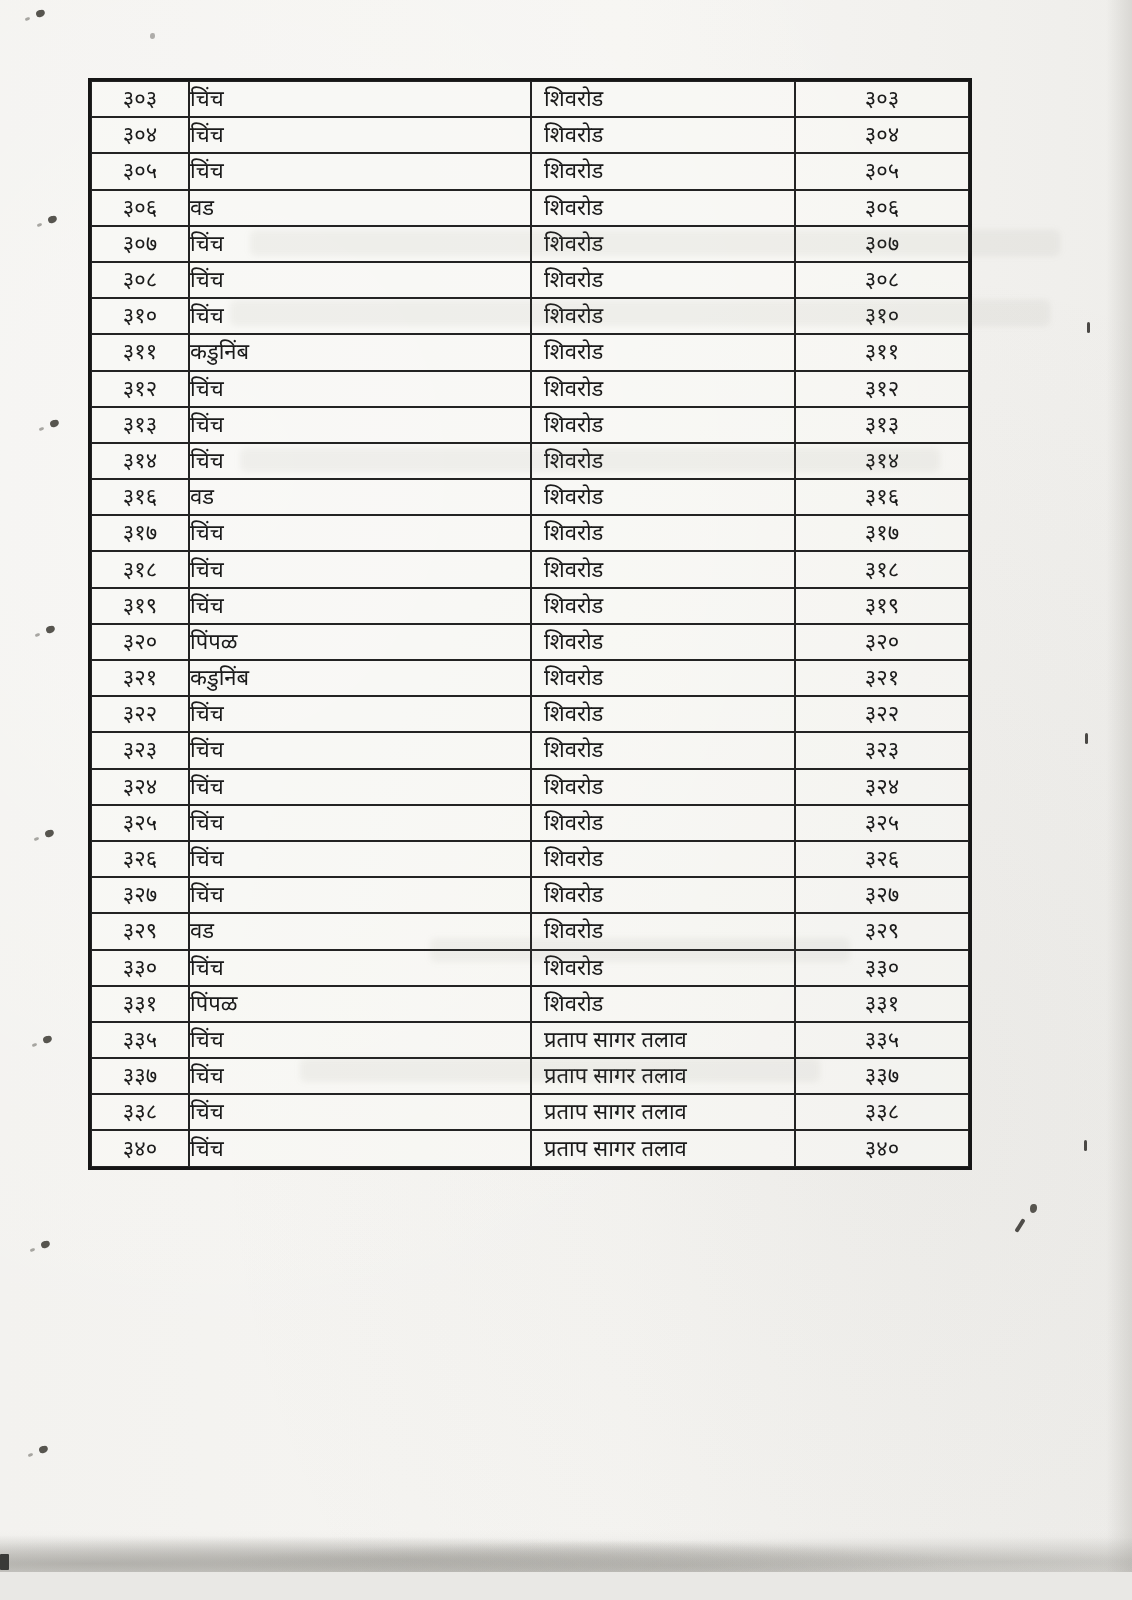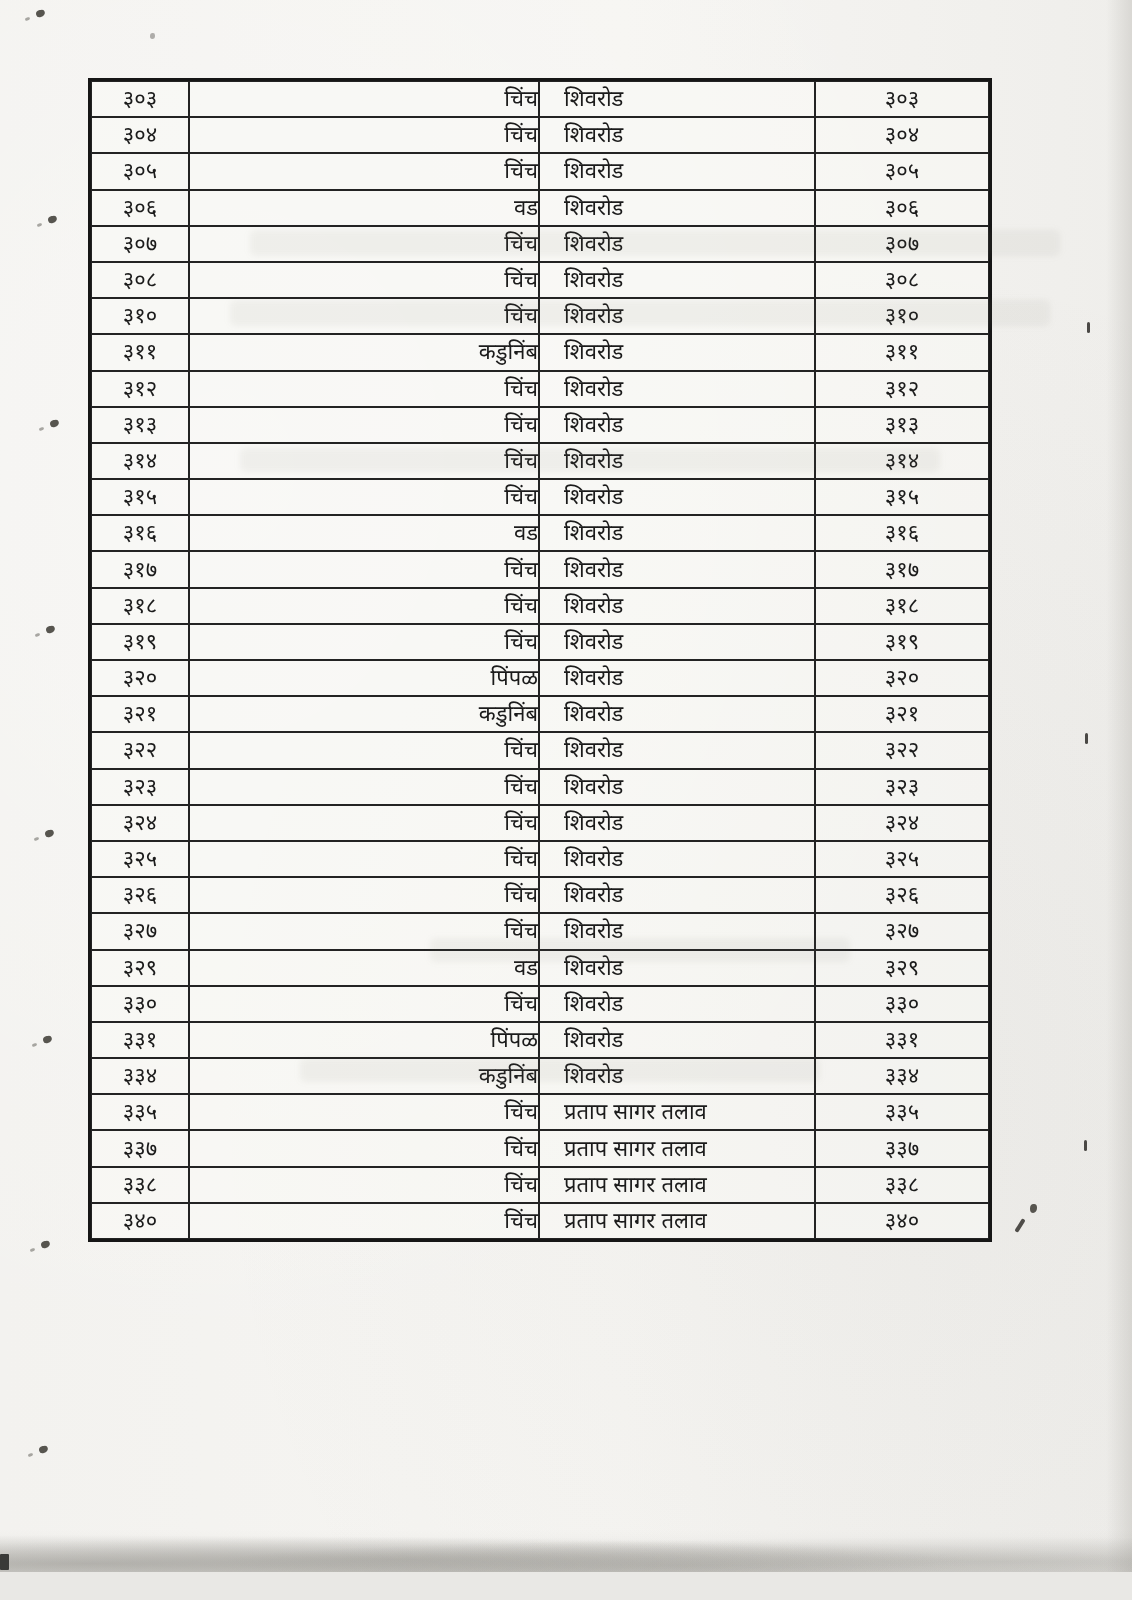"चिंच" td.c1 { padding-left: 8px -> none; text-align: right -> left }
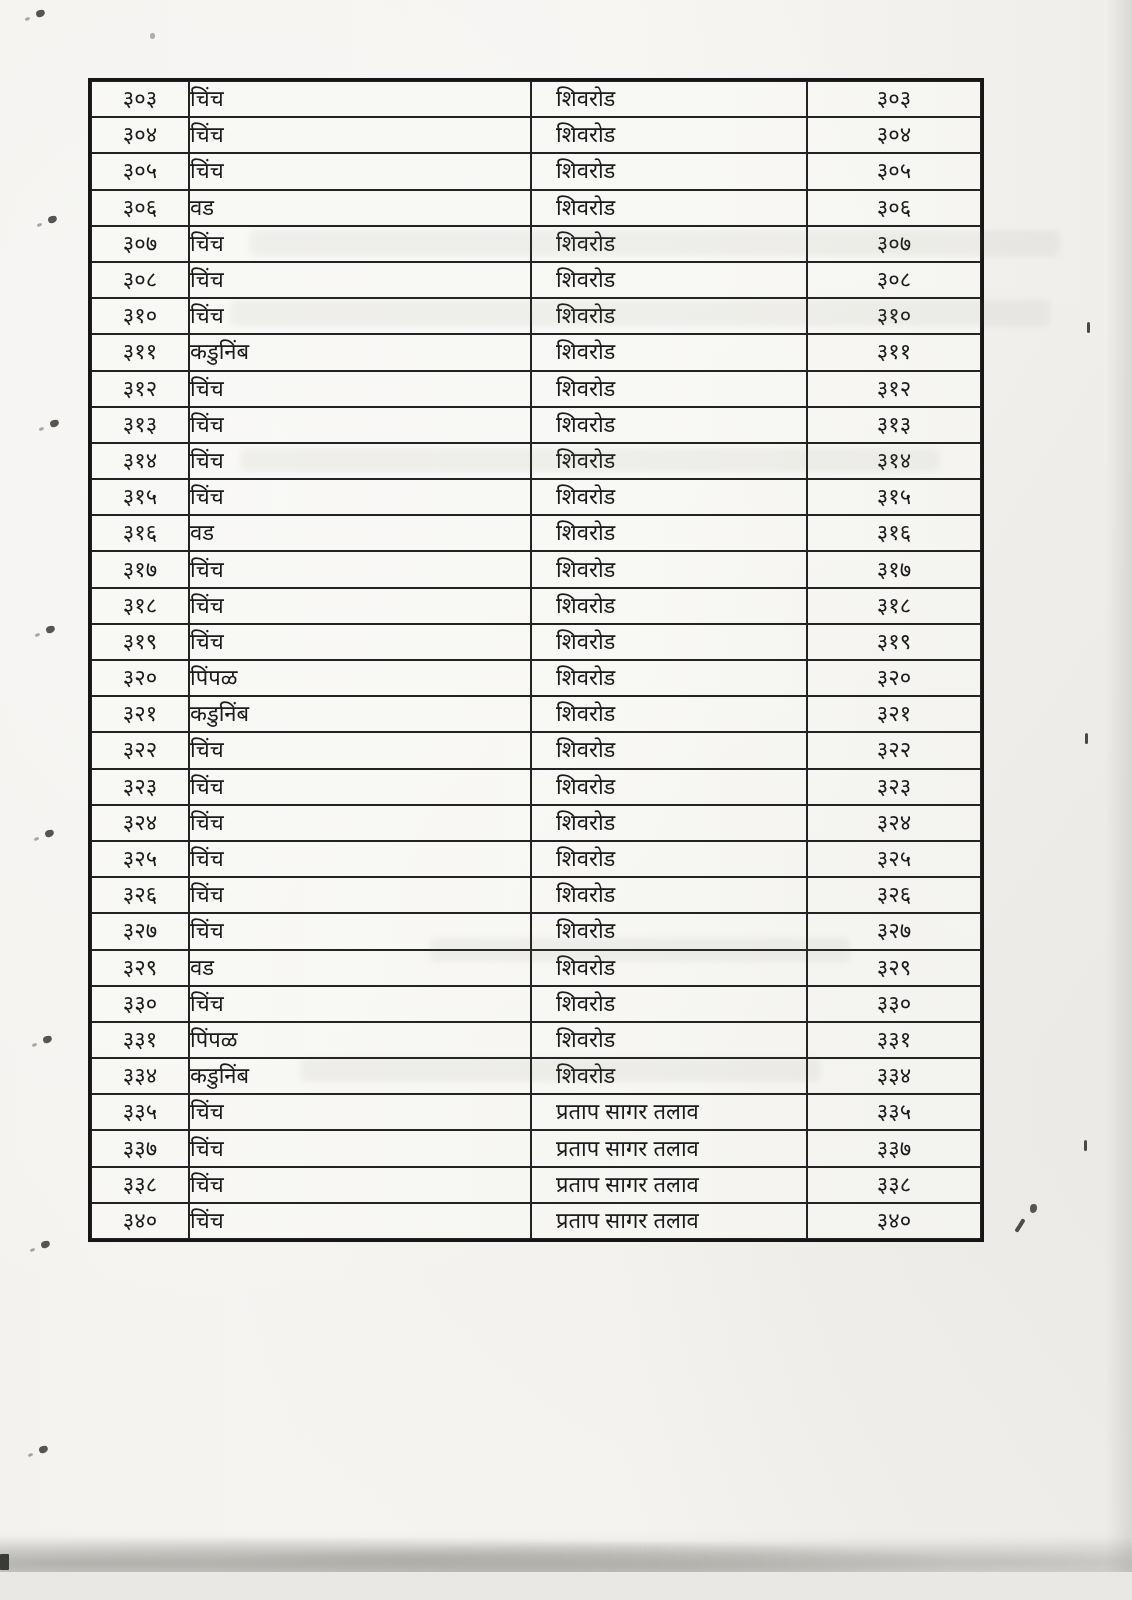"शिवरोड" td.c2 { padding-left: 24px -> 12px }
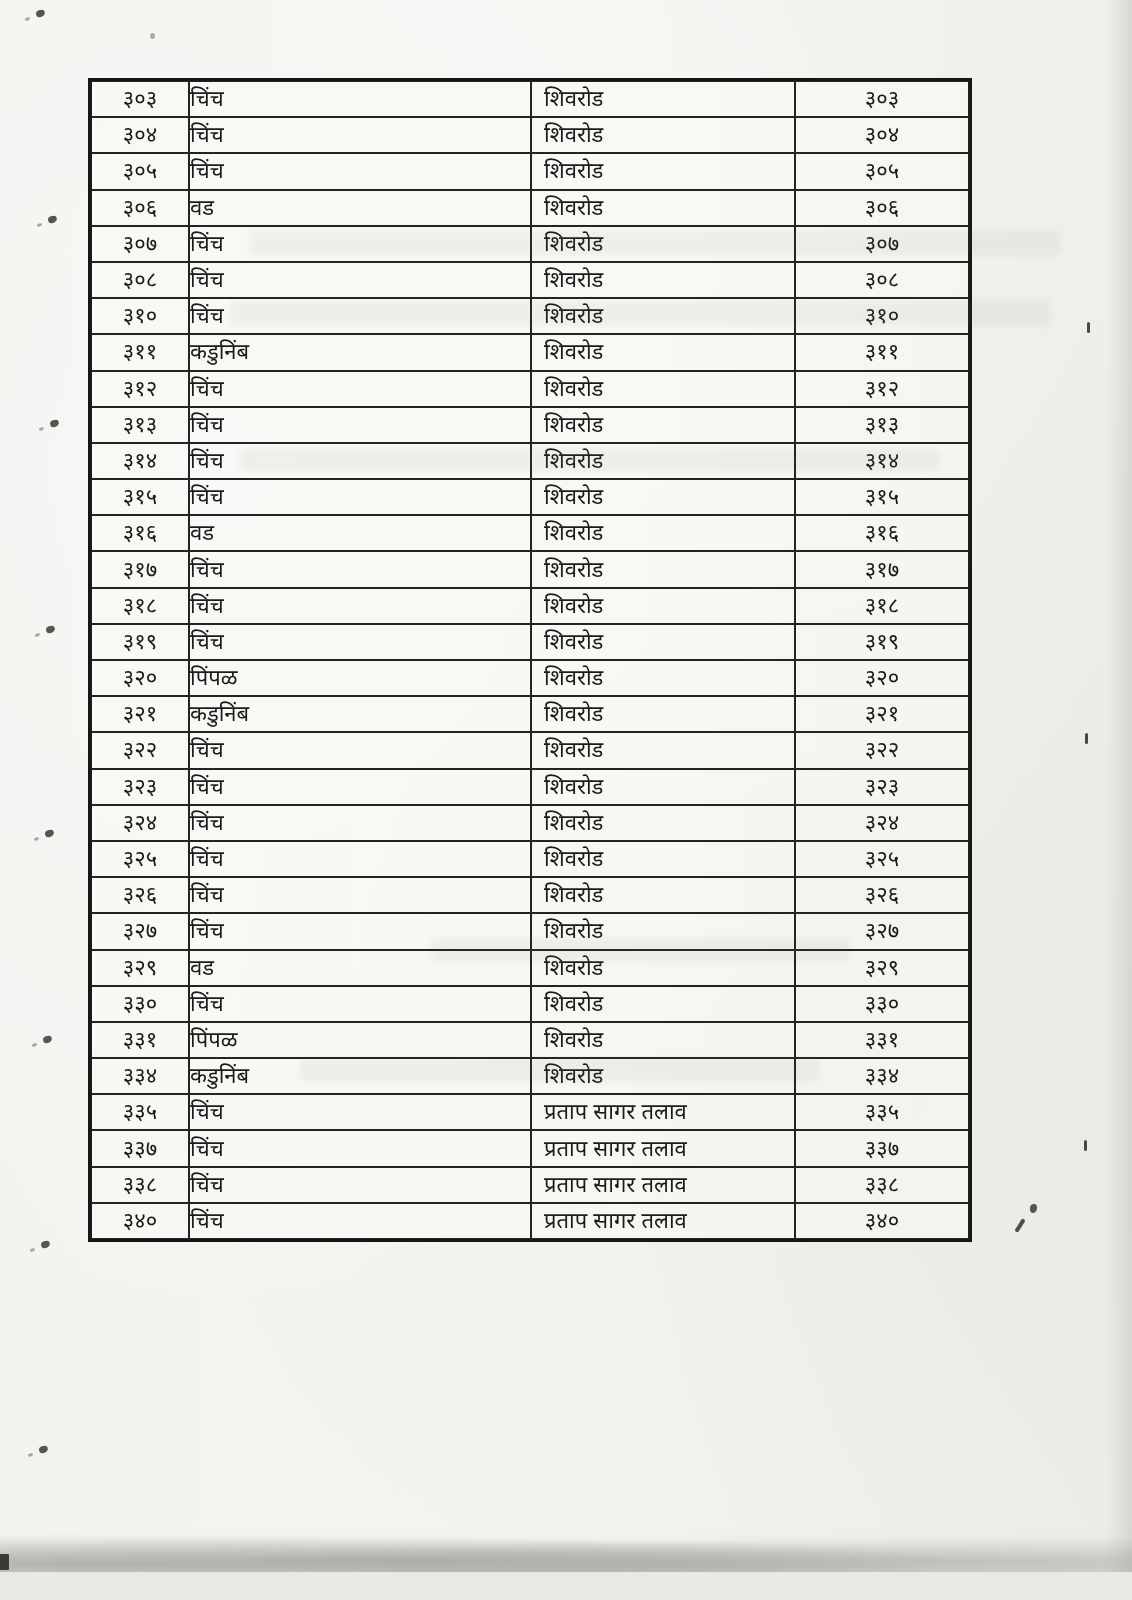"३१५" tr { html: <tr> <td>३१५</td> <td>चिंच</td> <td>शिवरोड</td> <td>३१५</td> </tr> -> none }
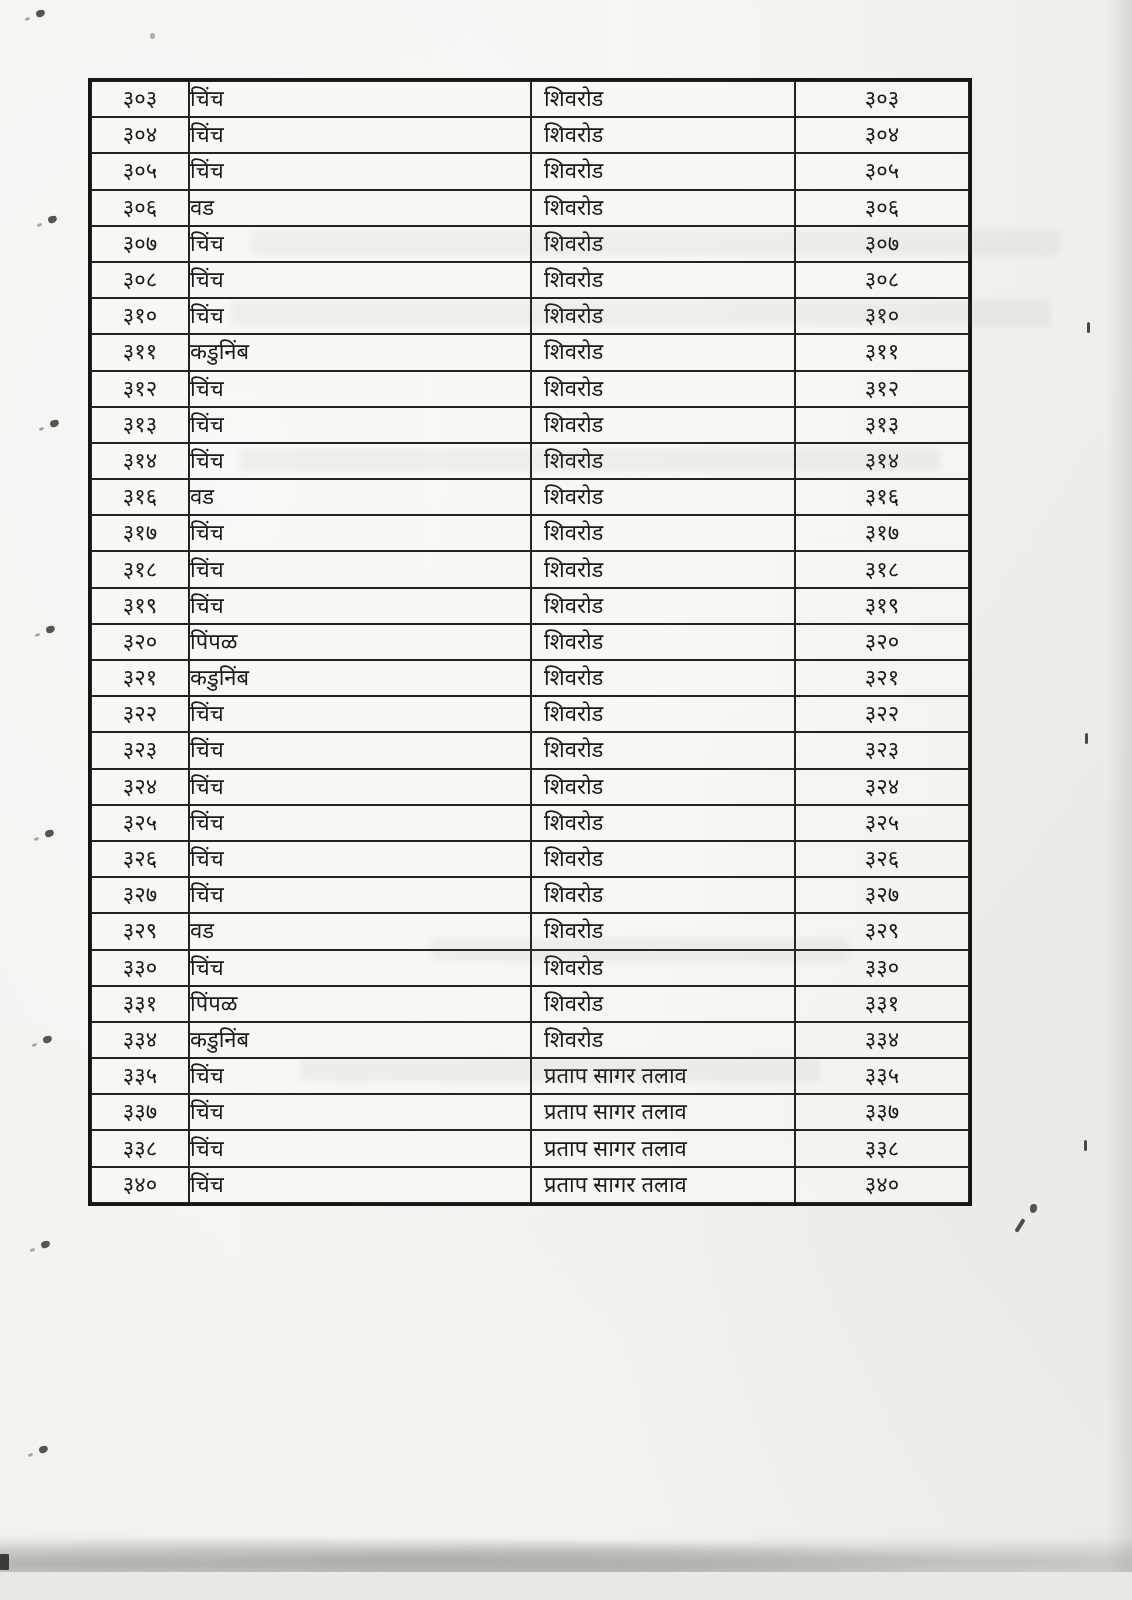"३३४" tr { html: <tr> <td>३३४</td> <td>कडुनिंब</td> <td>शिवरोड</td> <td>३३४</td> </tr> -> none }
